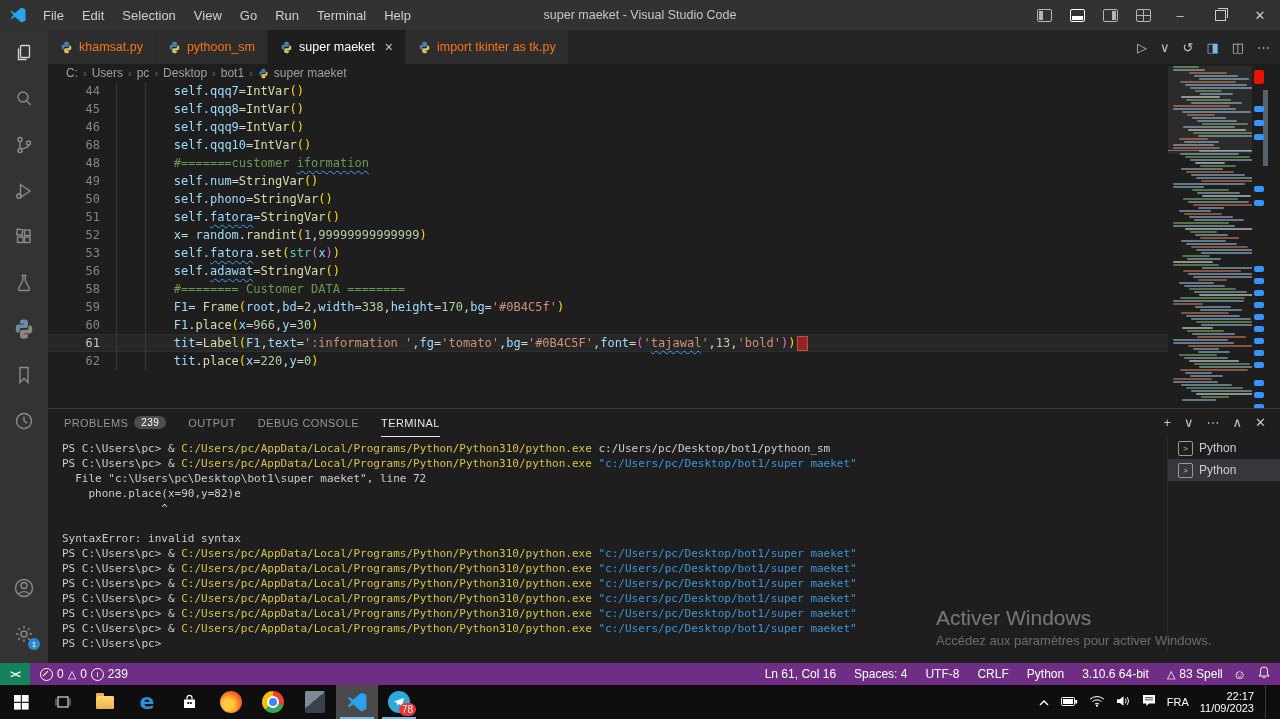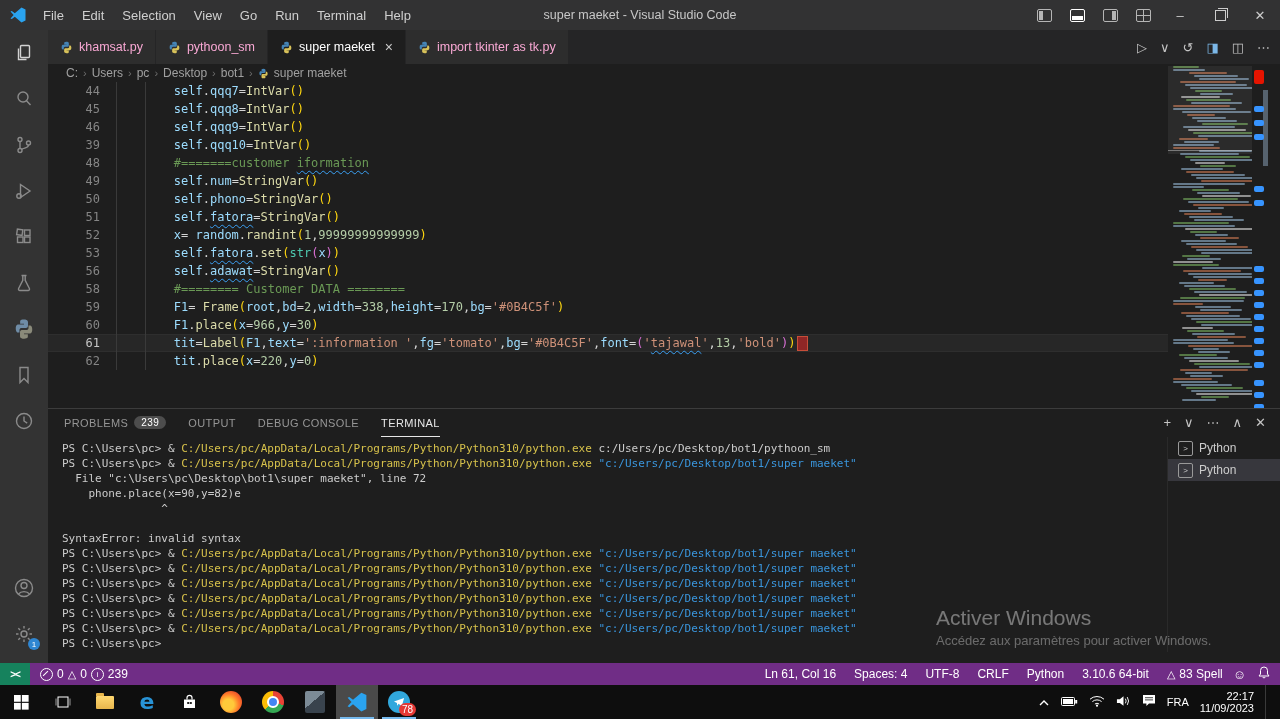"khamsat.py" .tab { color: #f9a8d4 -> #f97316 }
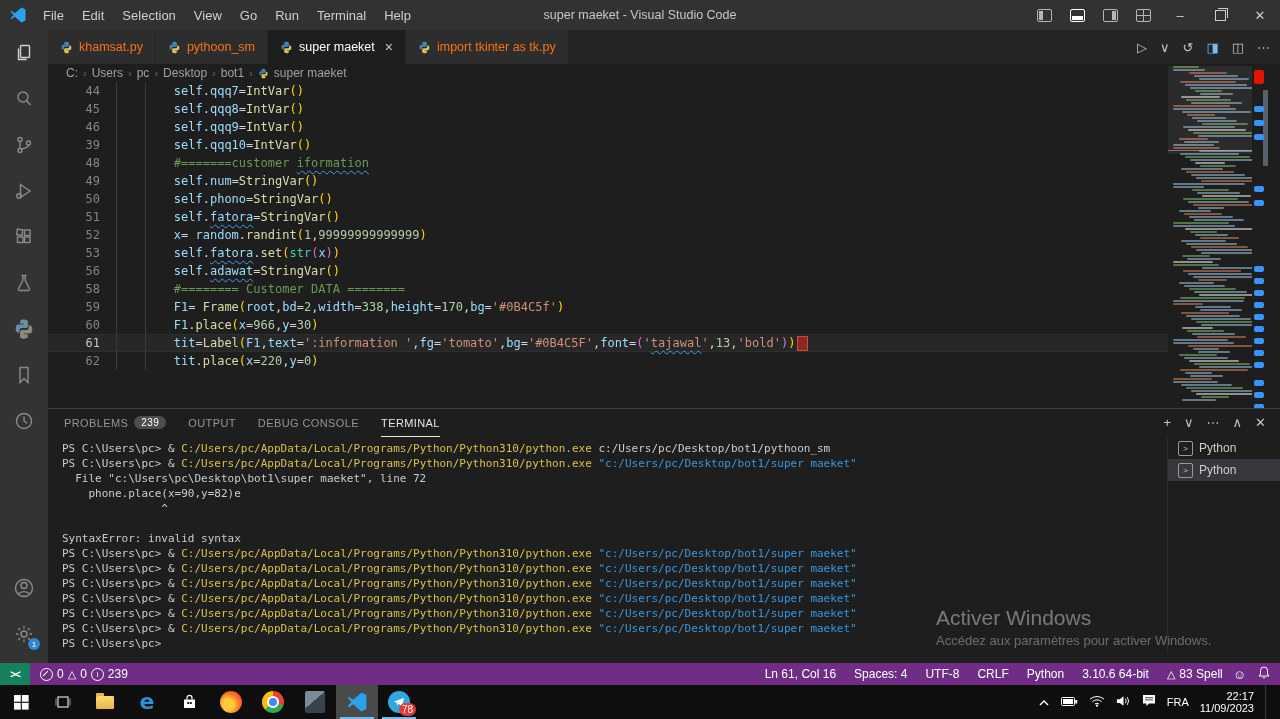"39" span.ln { text: 39 -> 68 }
